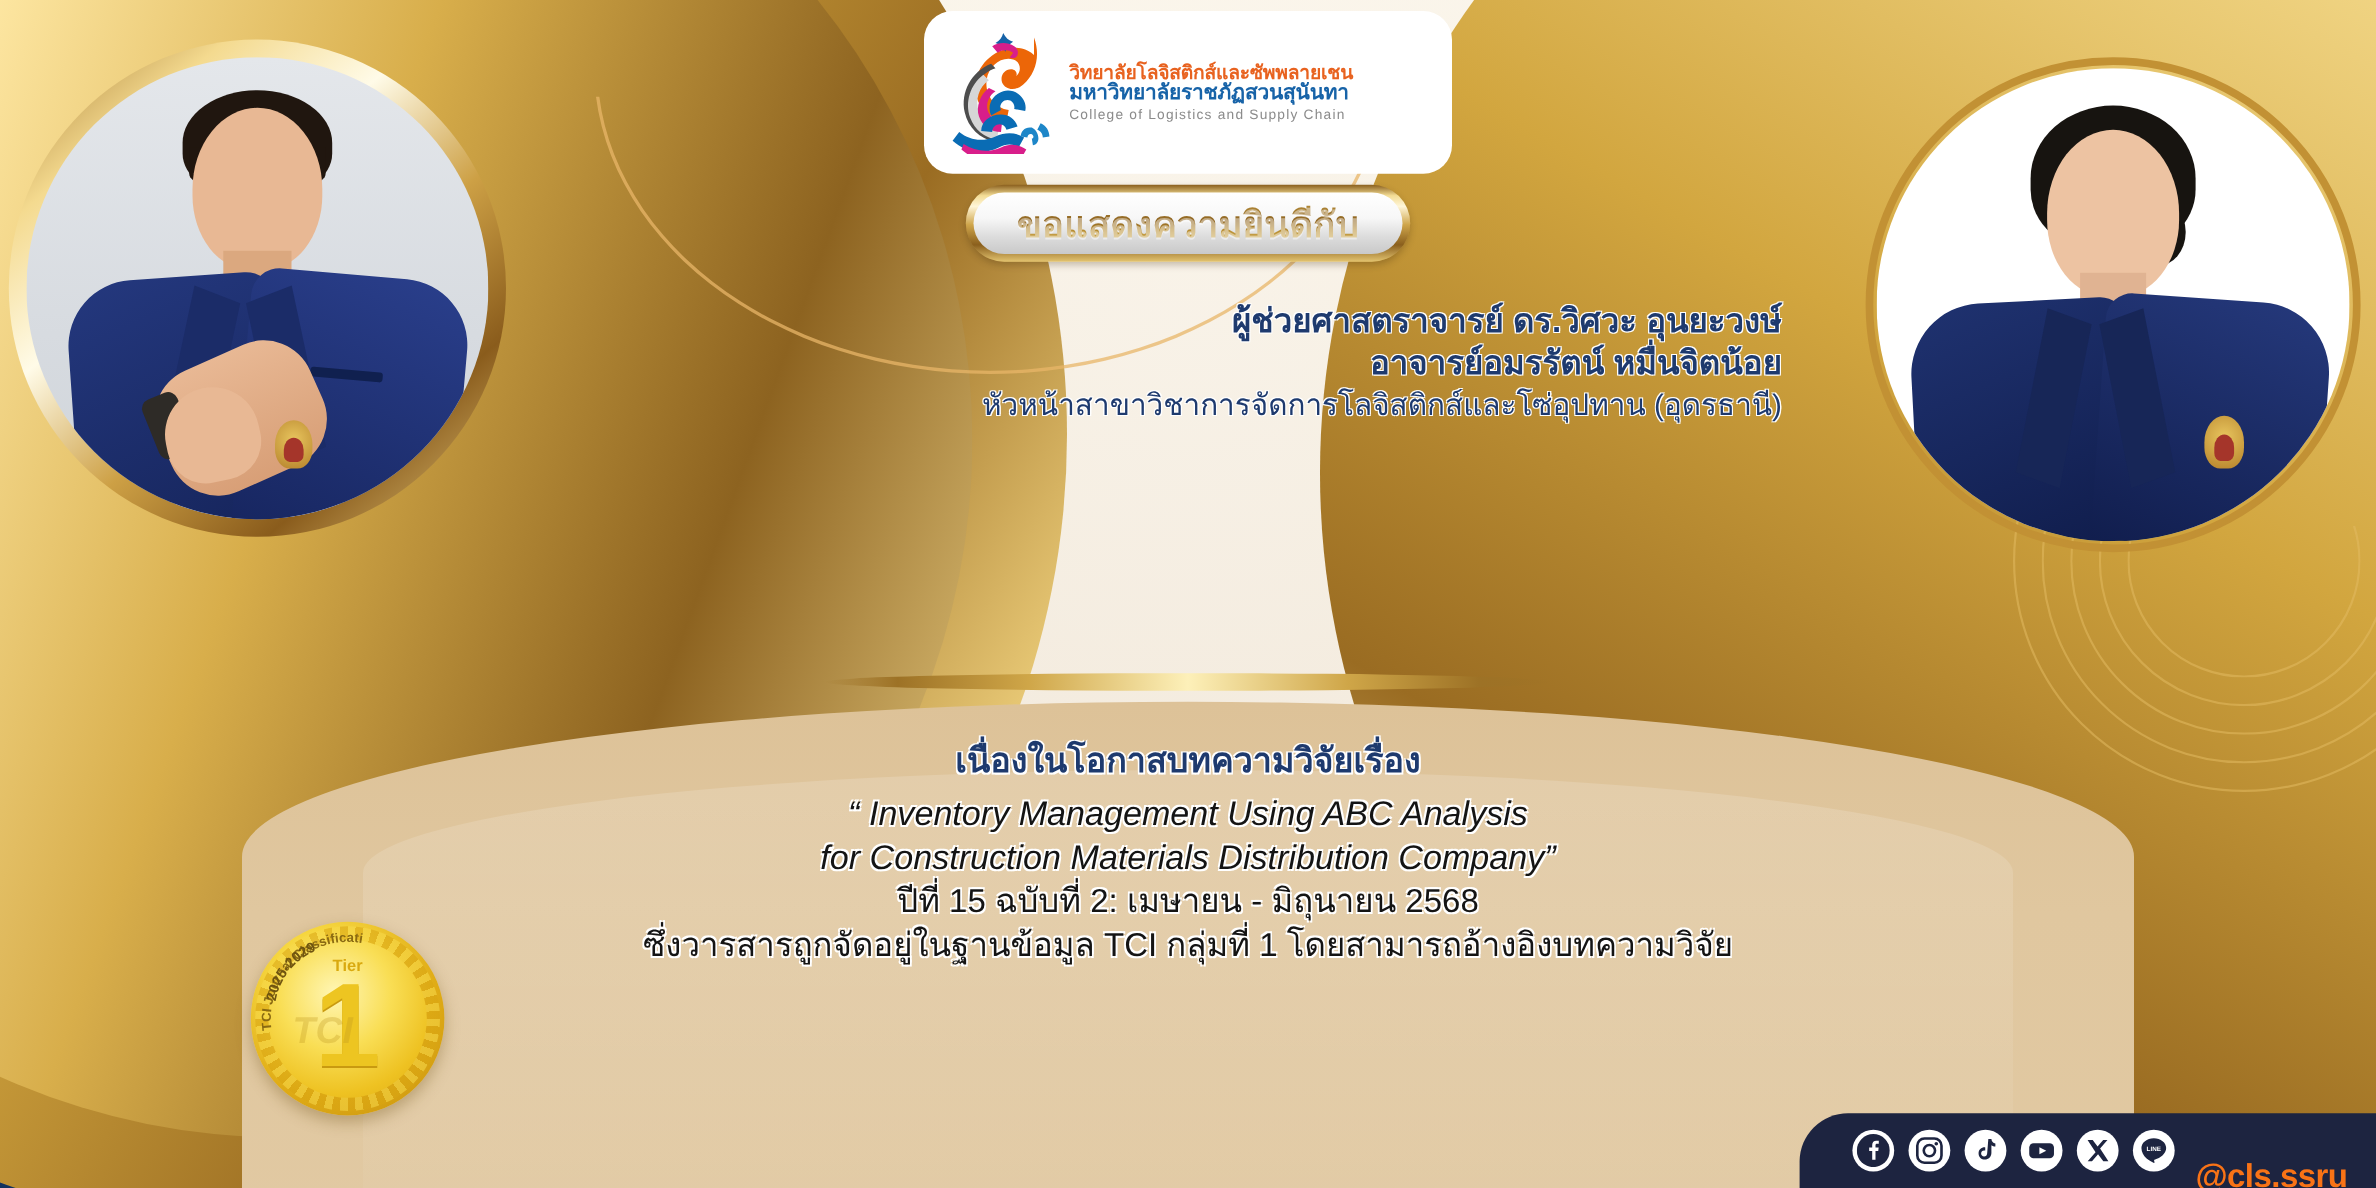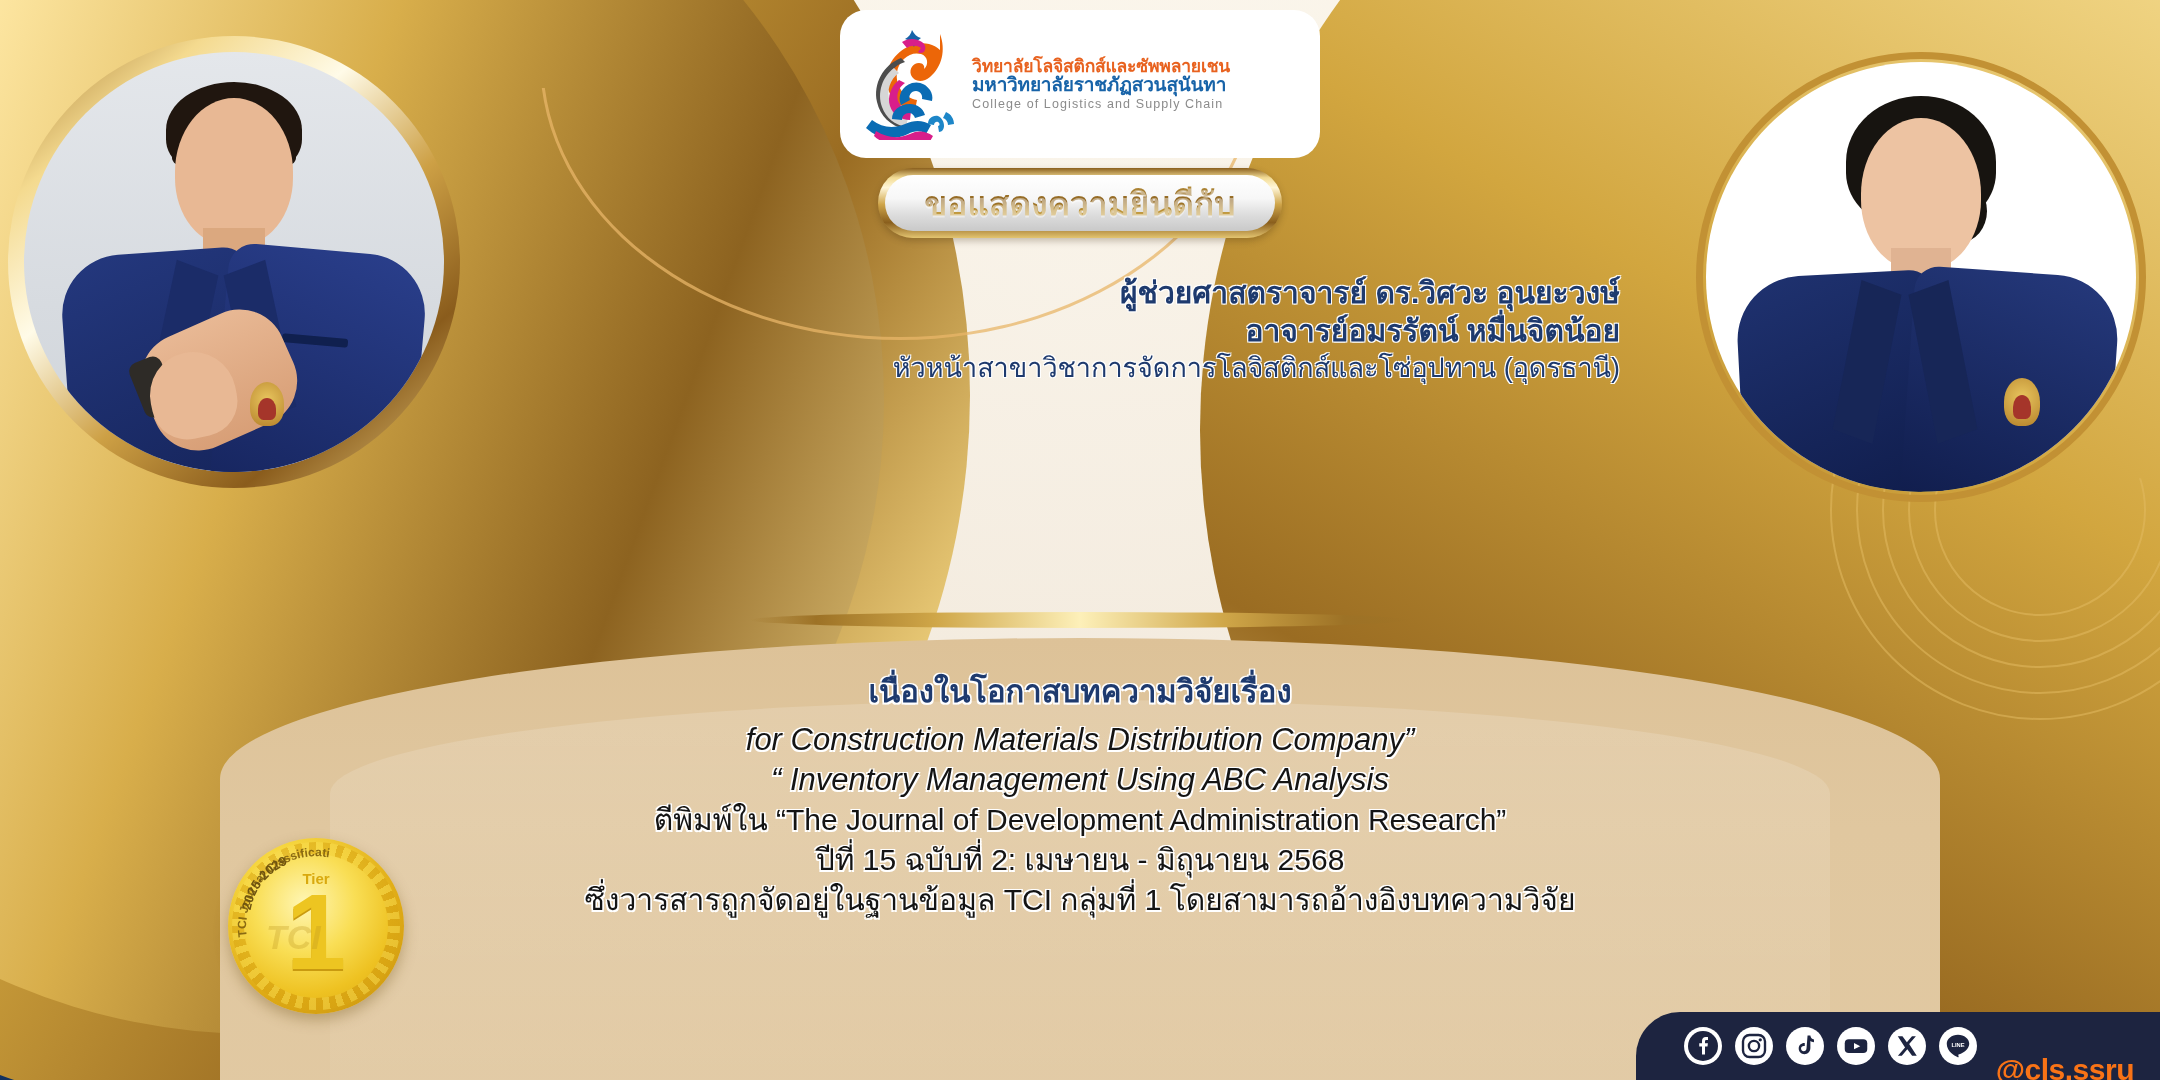"for Construction Materials Distribution" div.bt-title { order: before "“ Inventory Management Using ABC" -> after "“ Inventory Management Using ABC" }
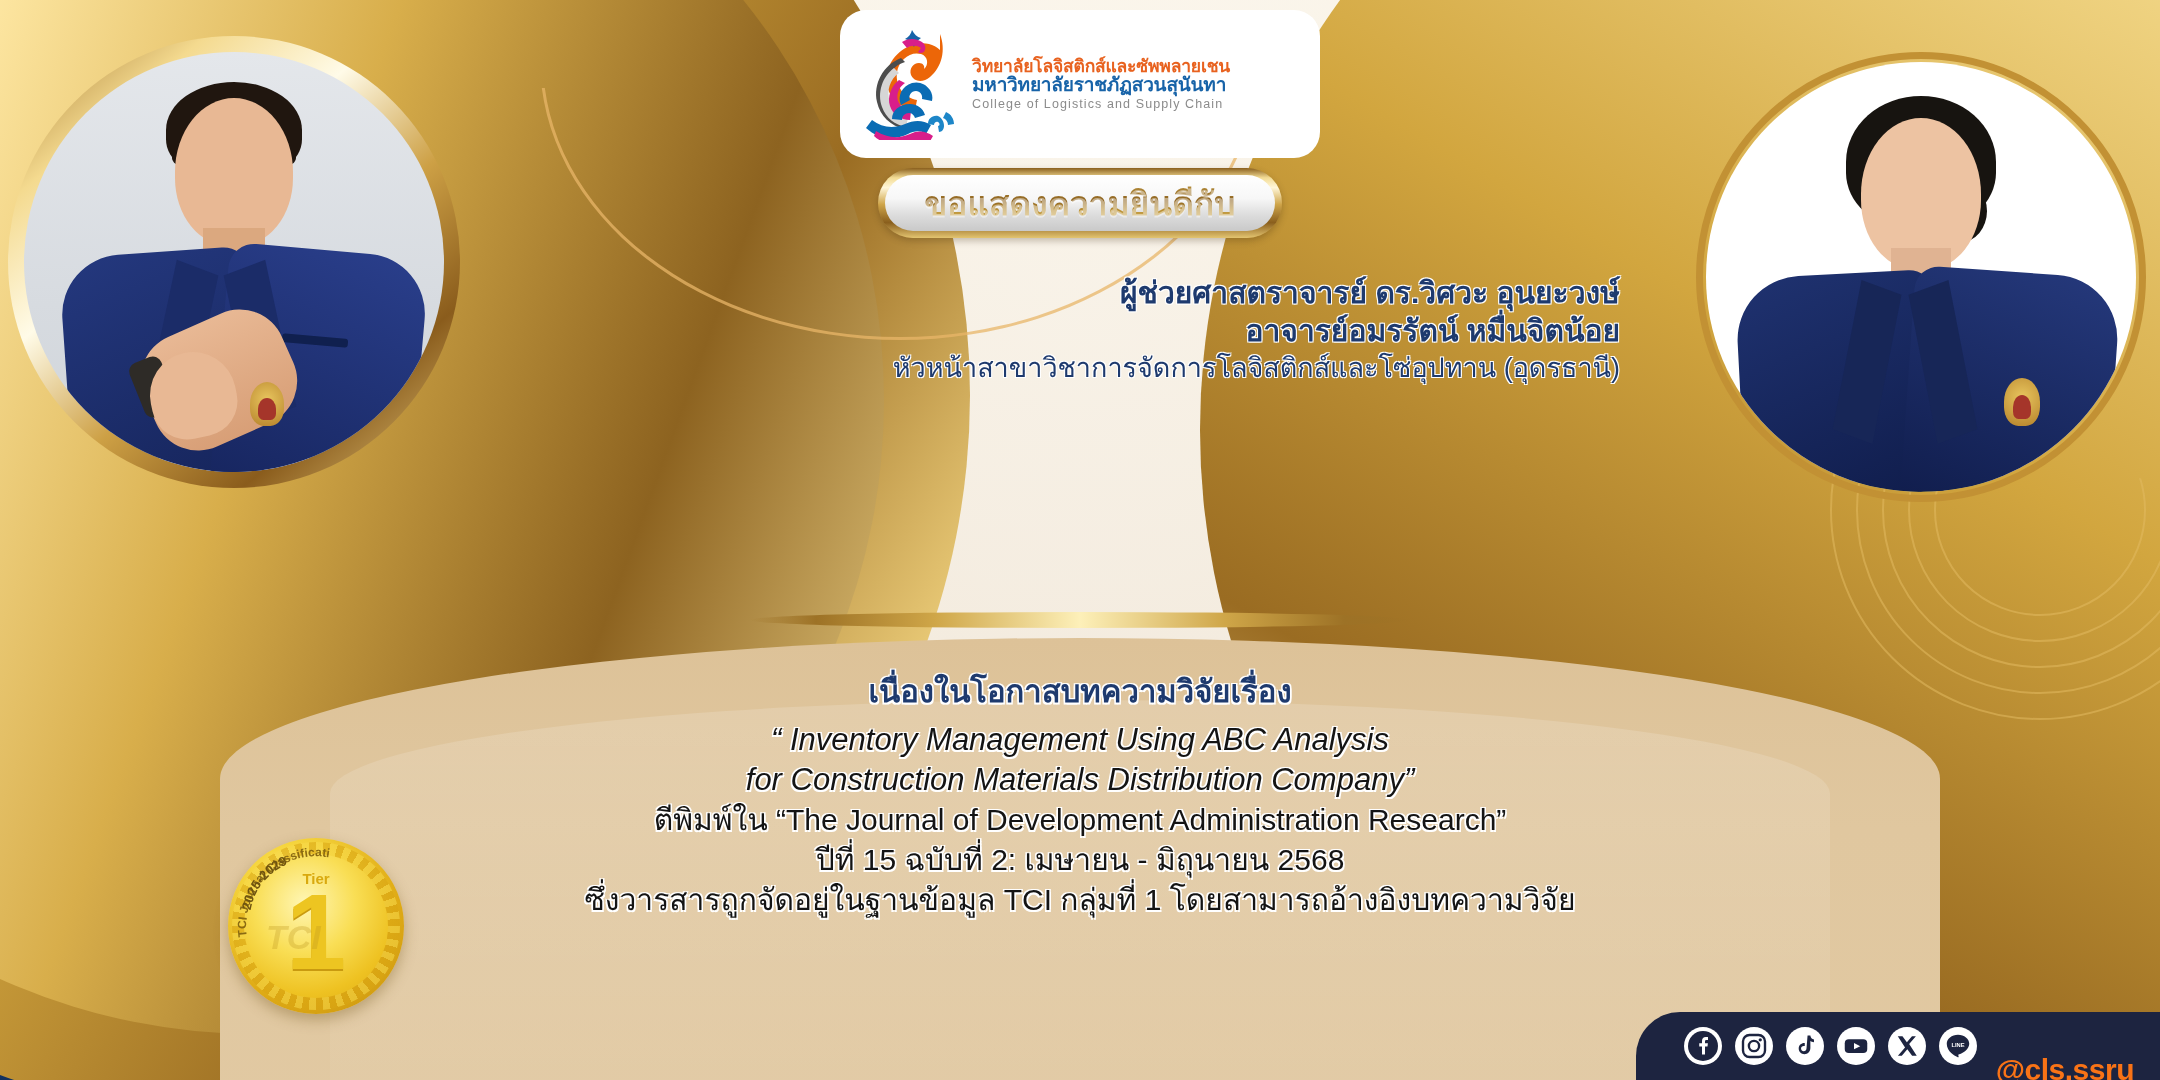"ตีพิมพ์ใน “The Journal of Development" div.bt-line { html: <div>ตีพิมพ์ใน “The Journal of Development Administration Research”</div> -> none }
